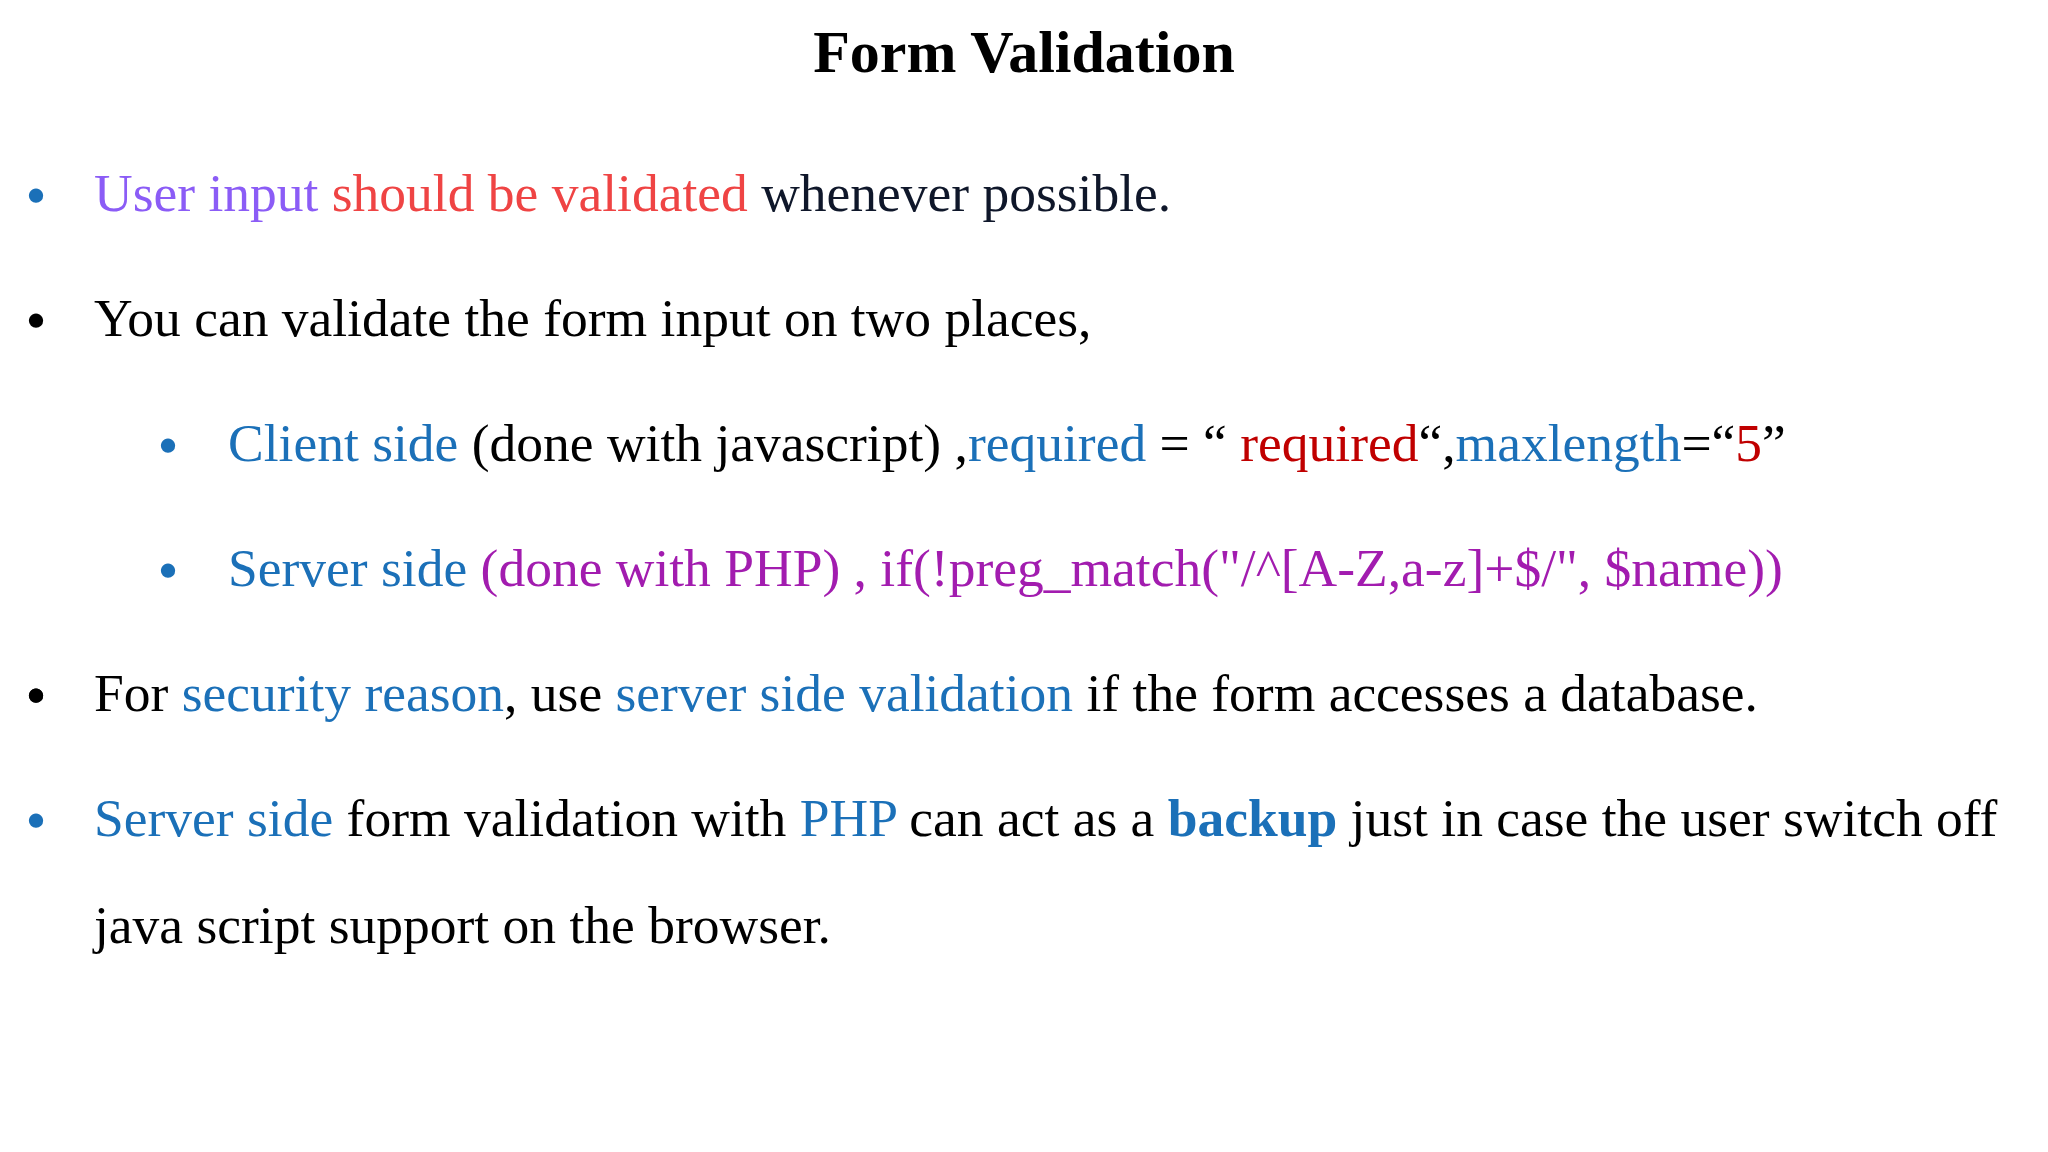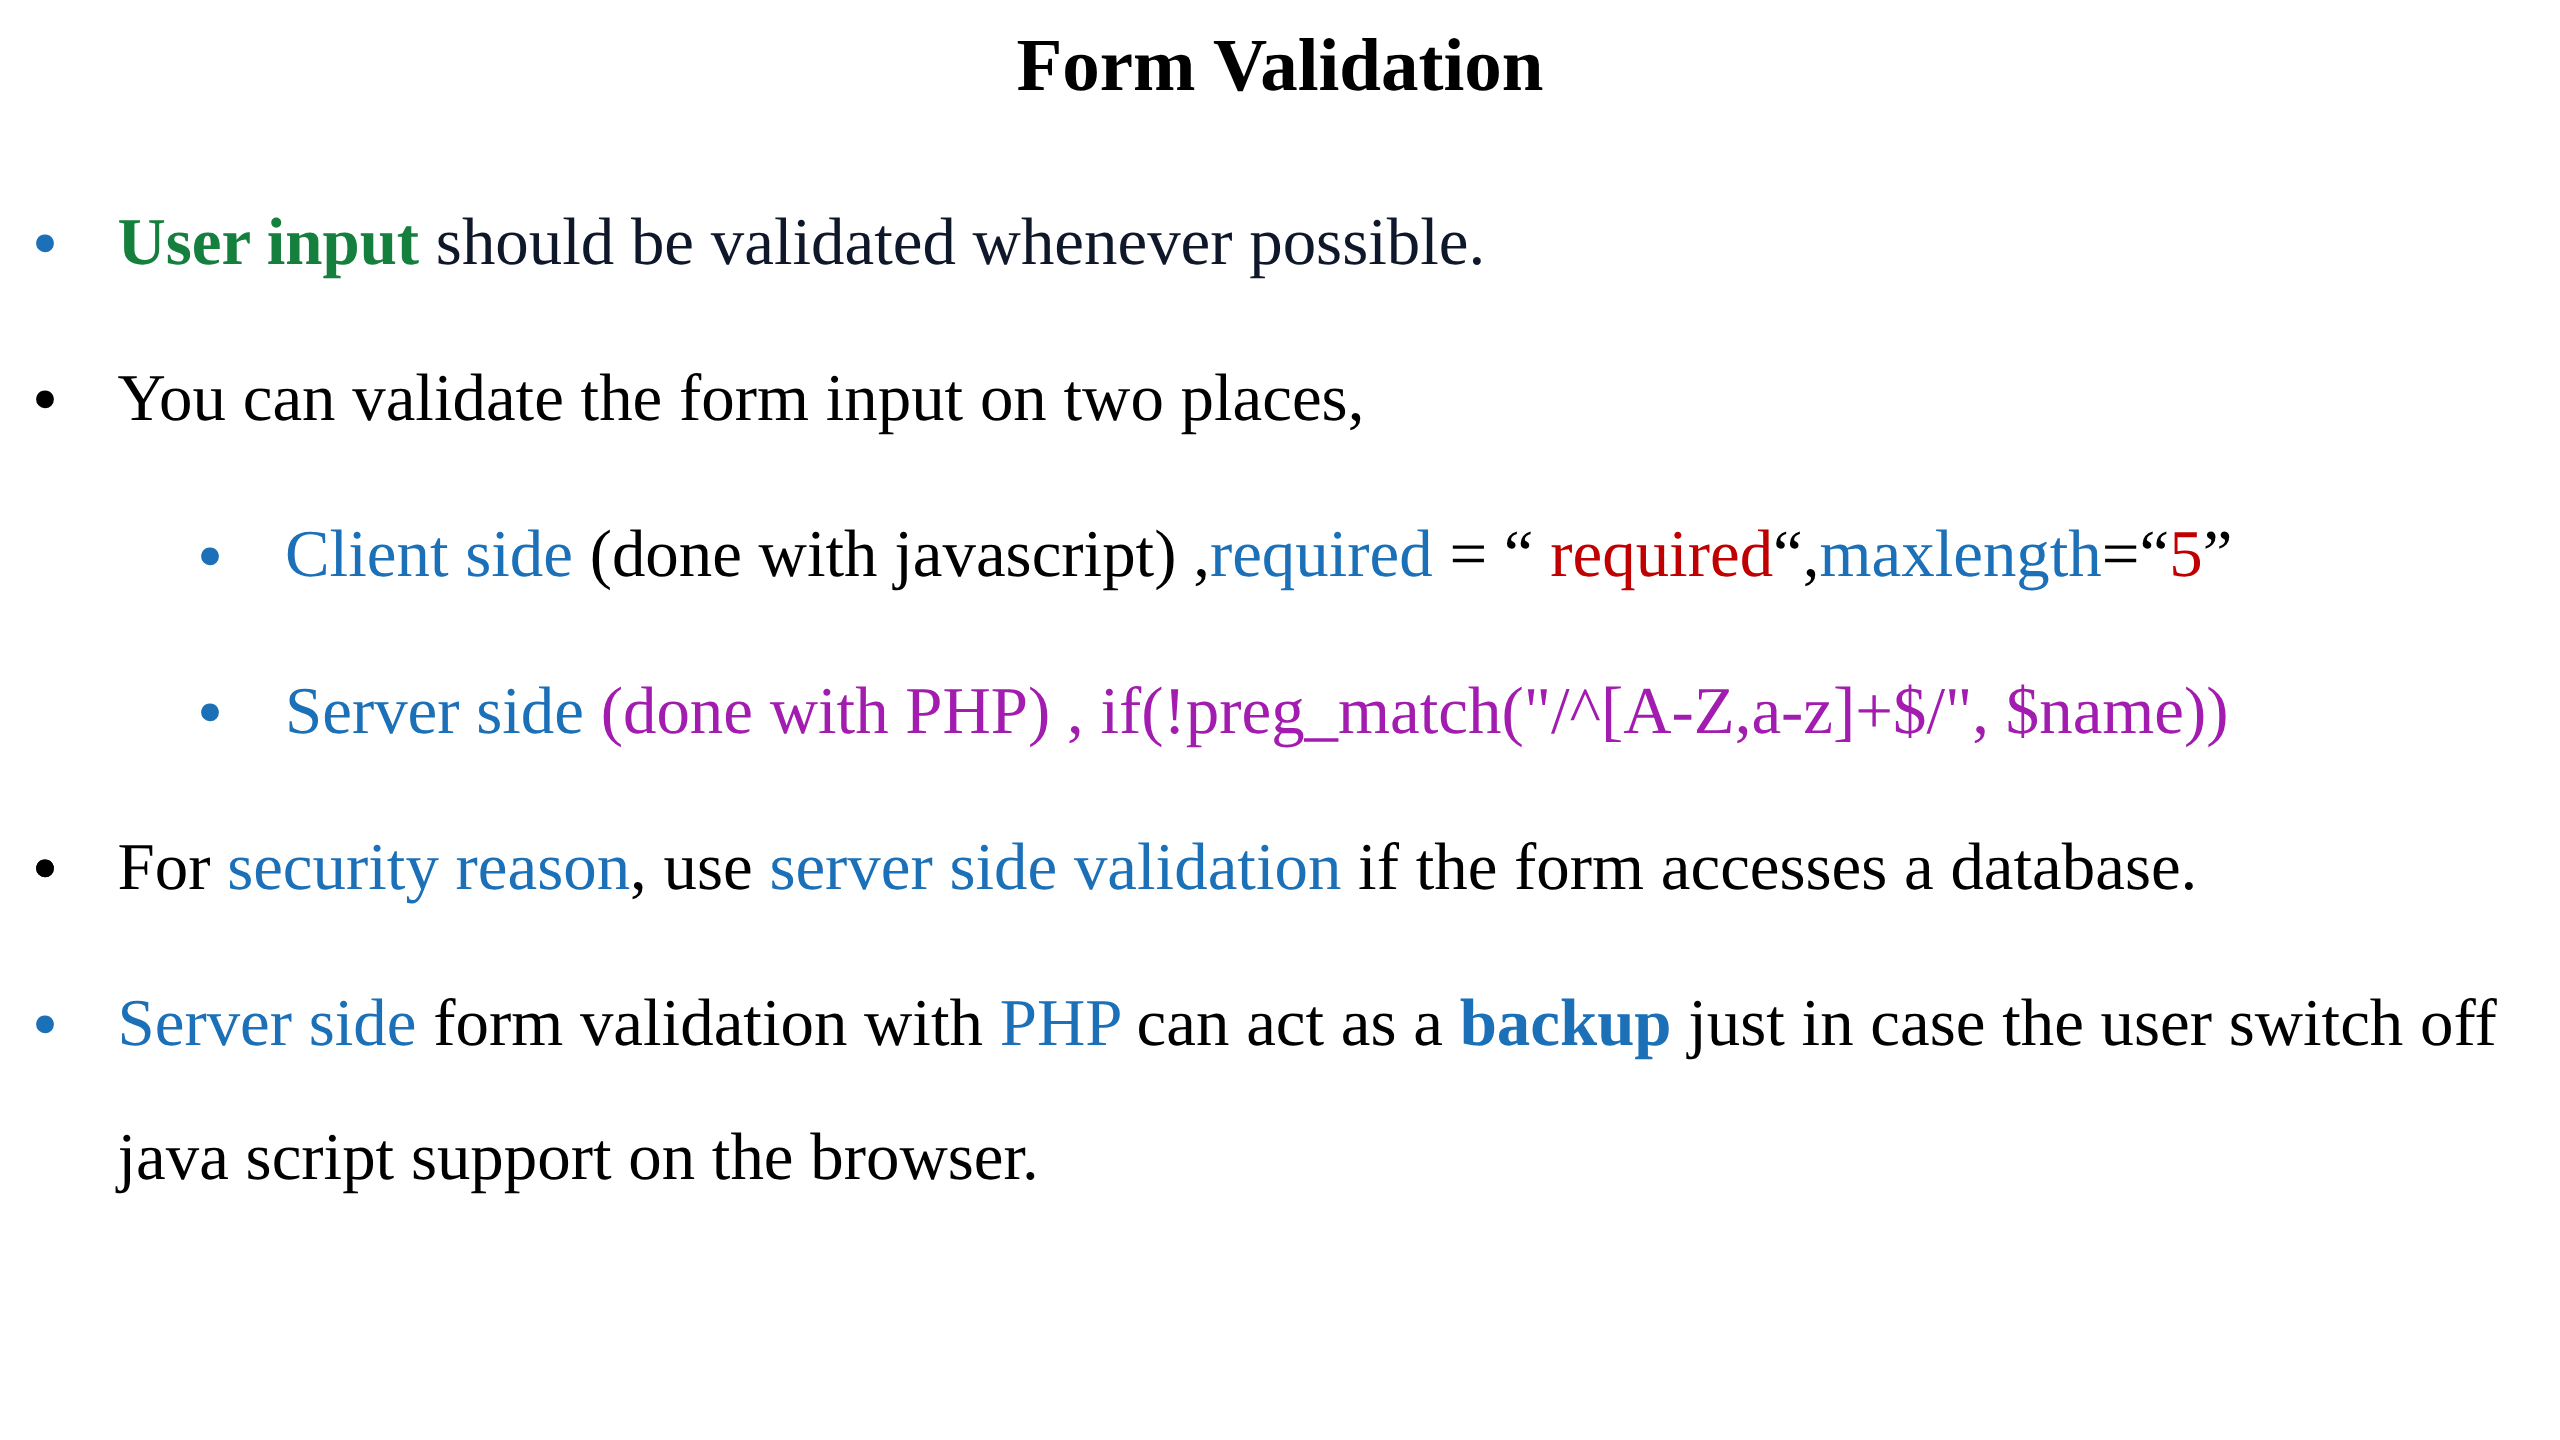"User input" span { color: #15803d -> #8b5cf6; font-weight: bold -> none }
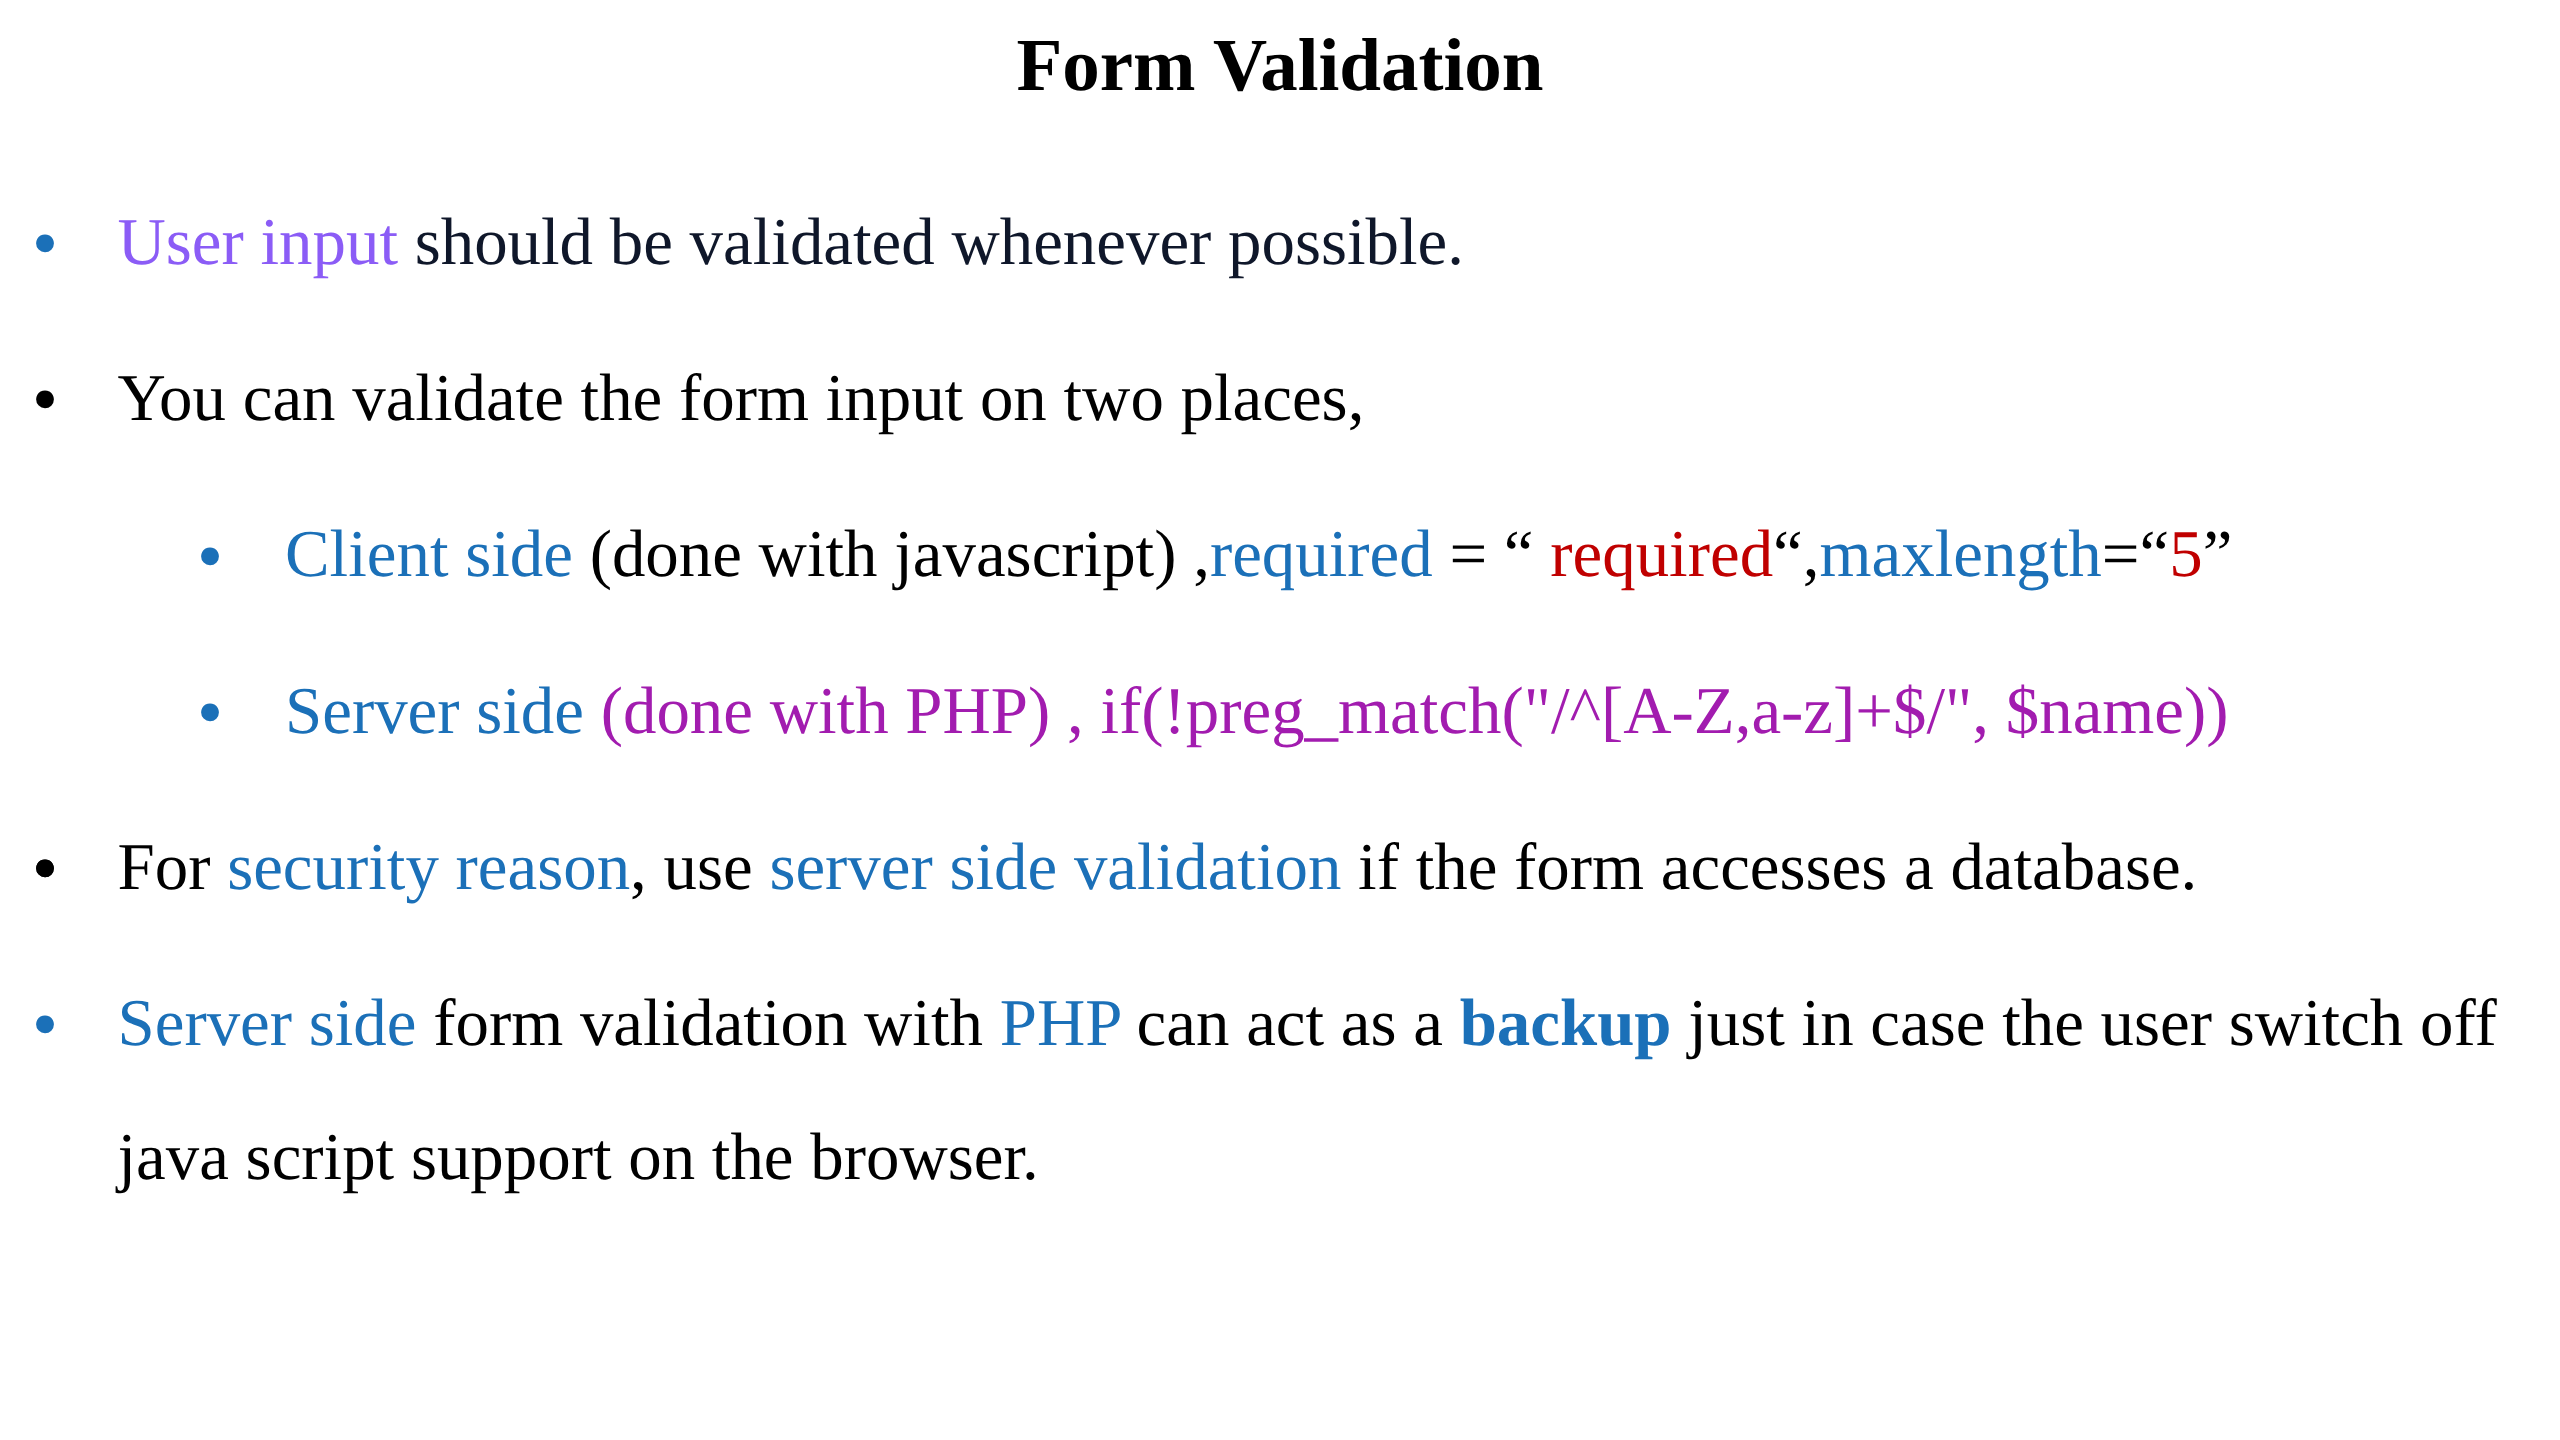"should be validated" span { color: #0f172a -> #ef4444 }
